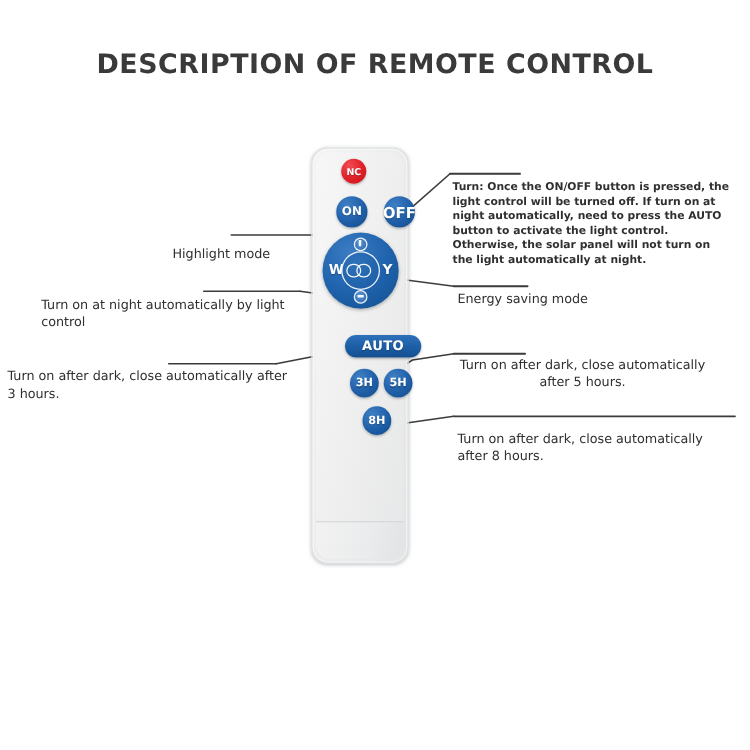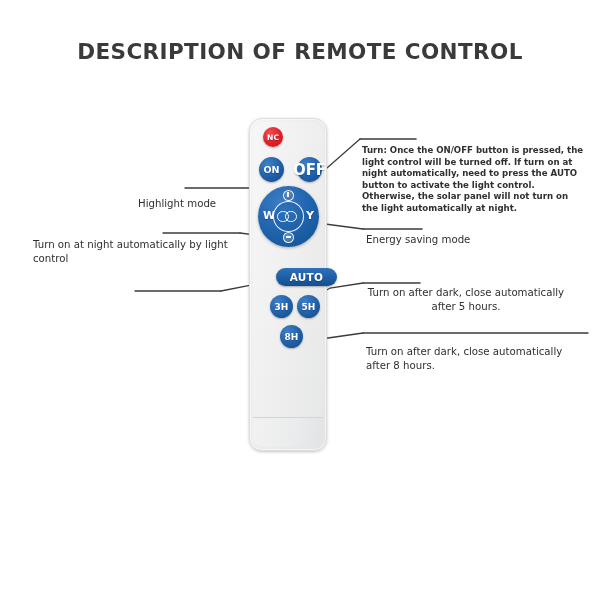"NC" .btn { margin-left: none -> 10px }
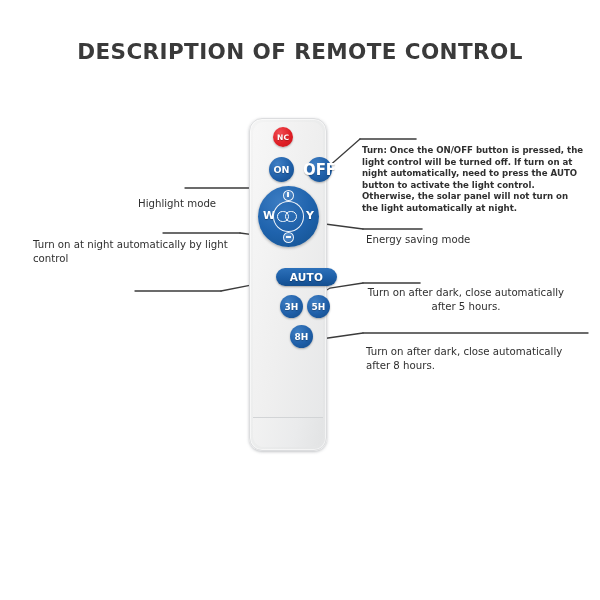"OFF" #btn-off { font-size: 15px -> 12px }
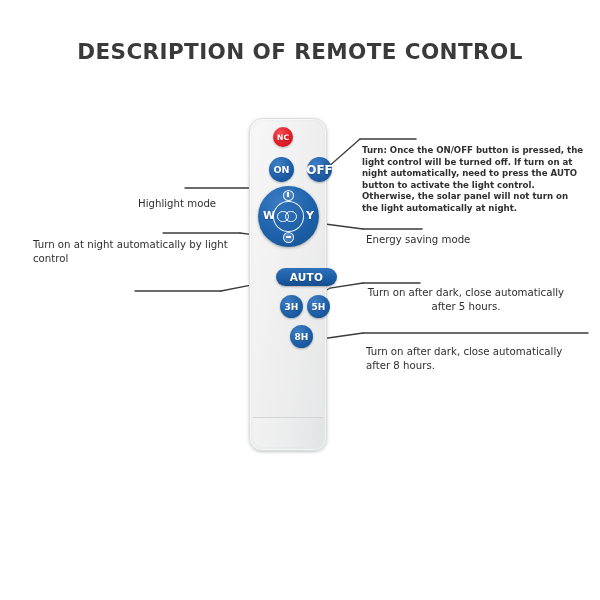"Turn on after dark, close automatically after 3" div.callout { html: none -> <div>Turn on after dark, close automatically after 3 hours.</div> }
